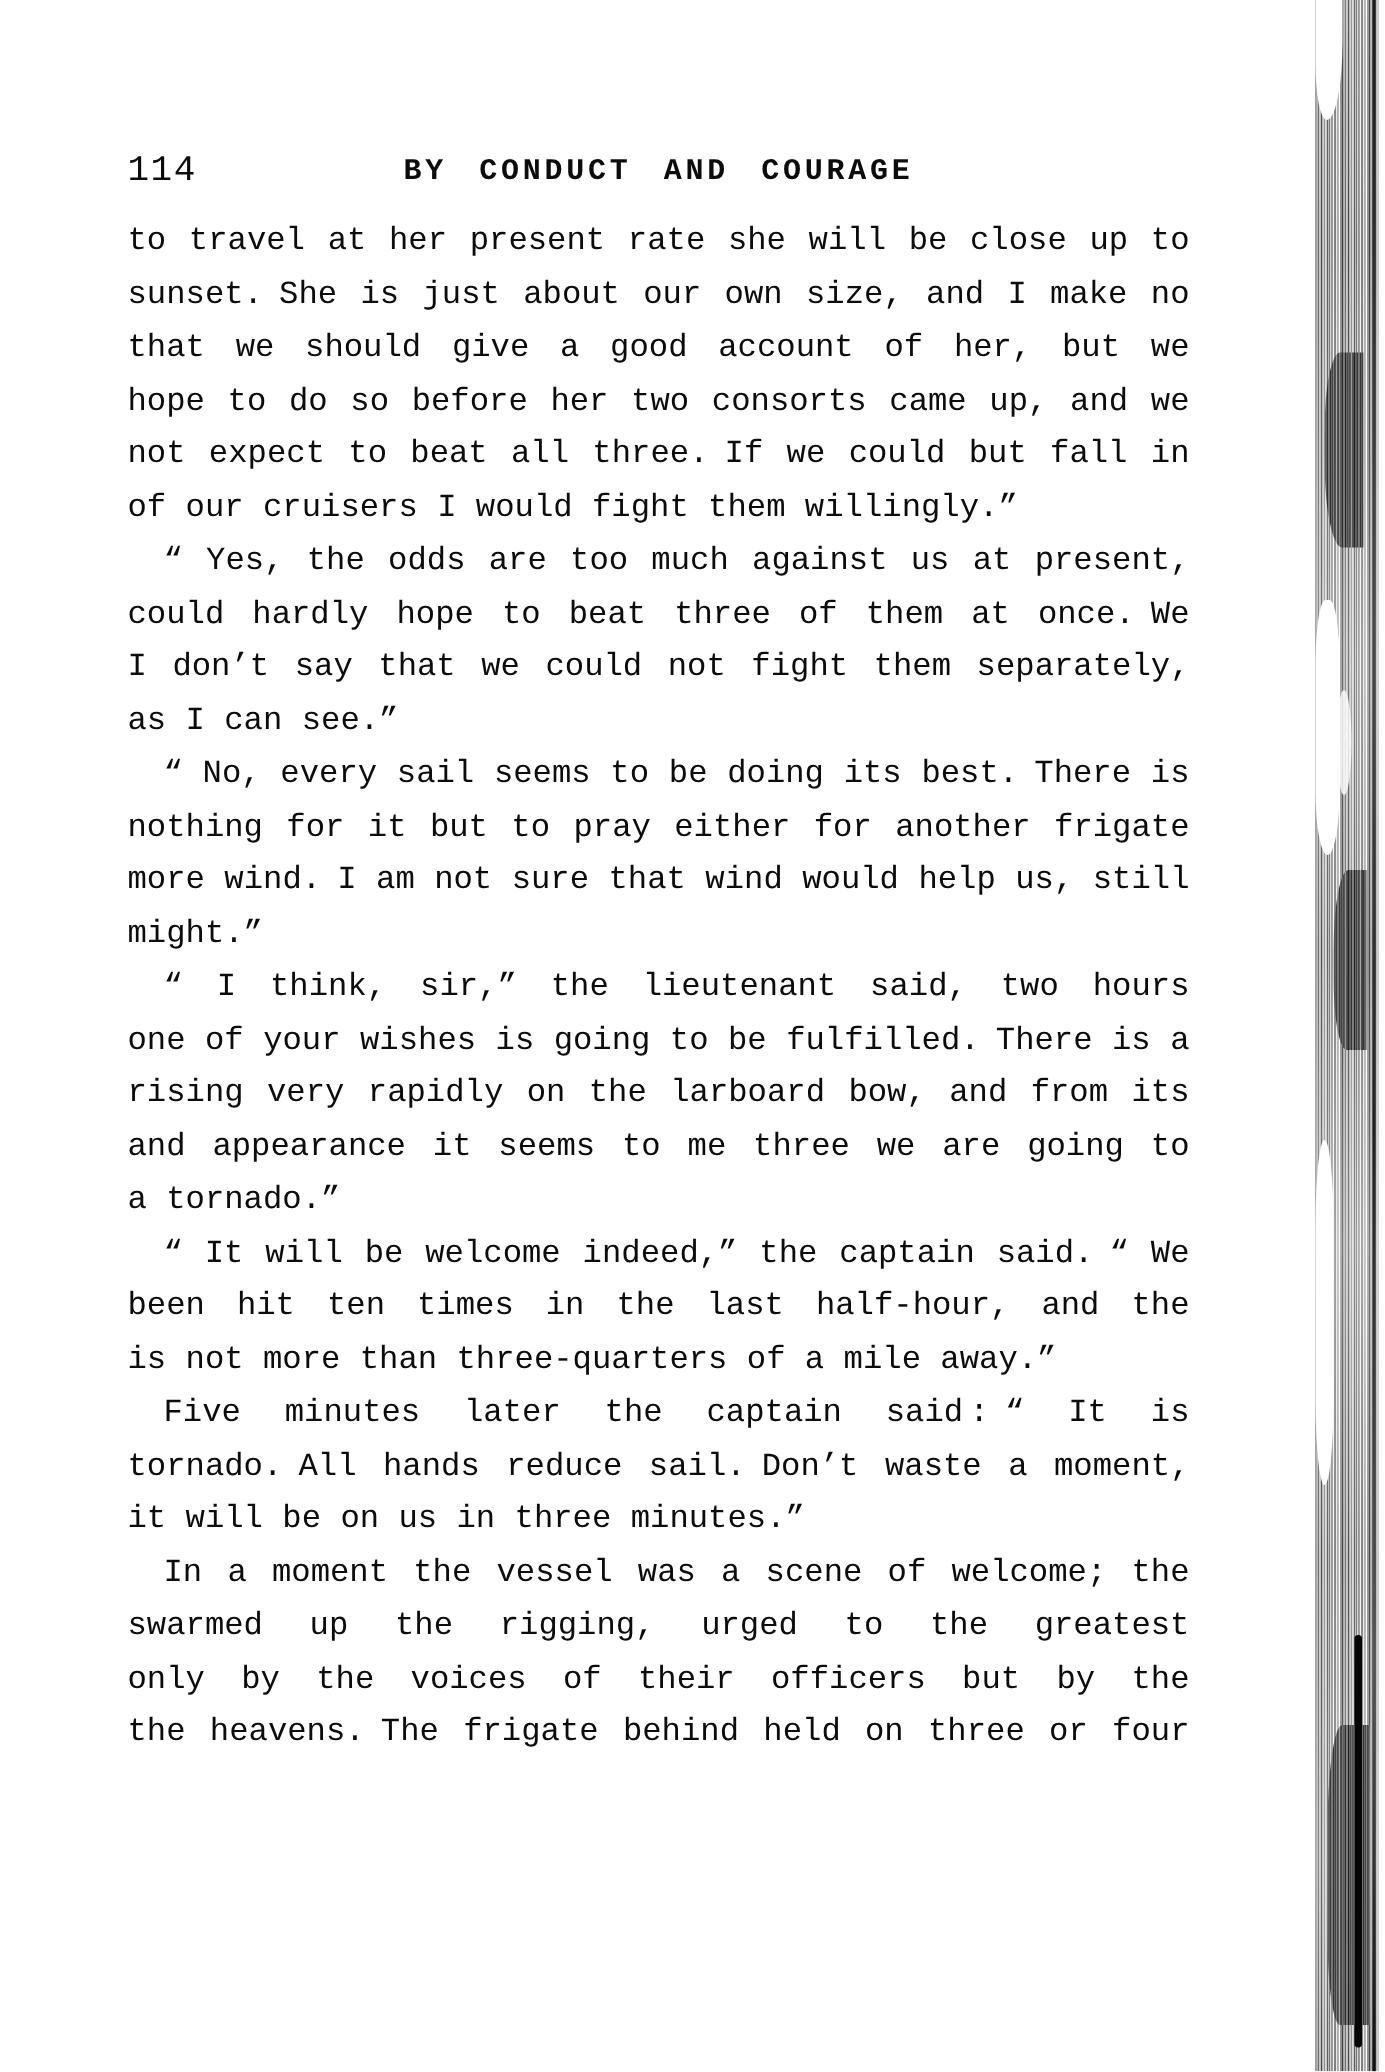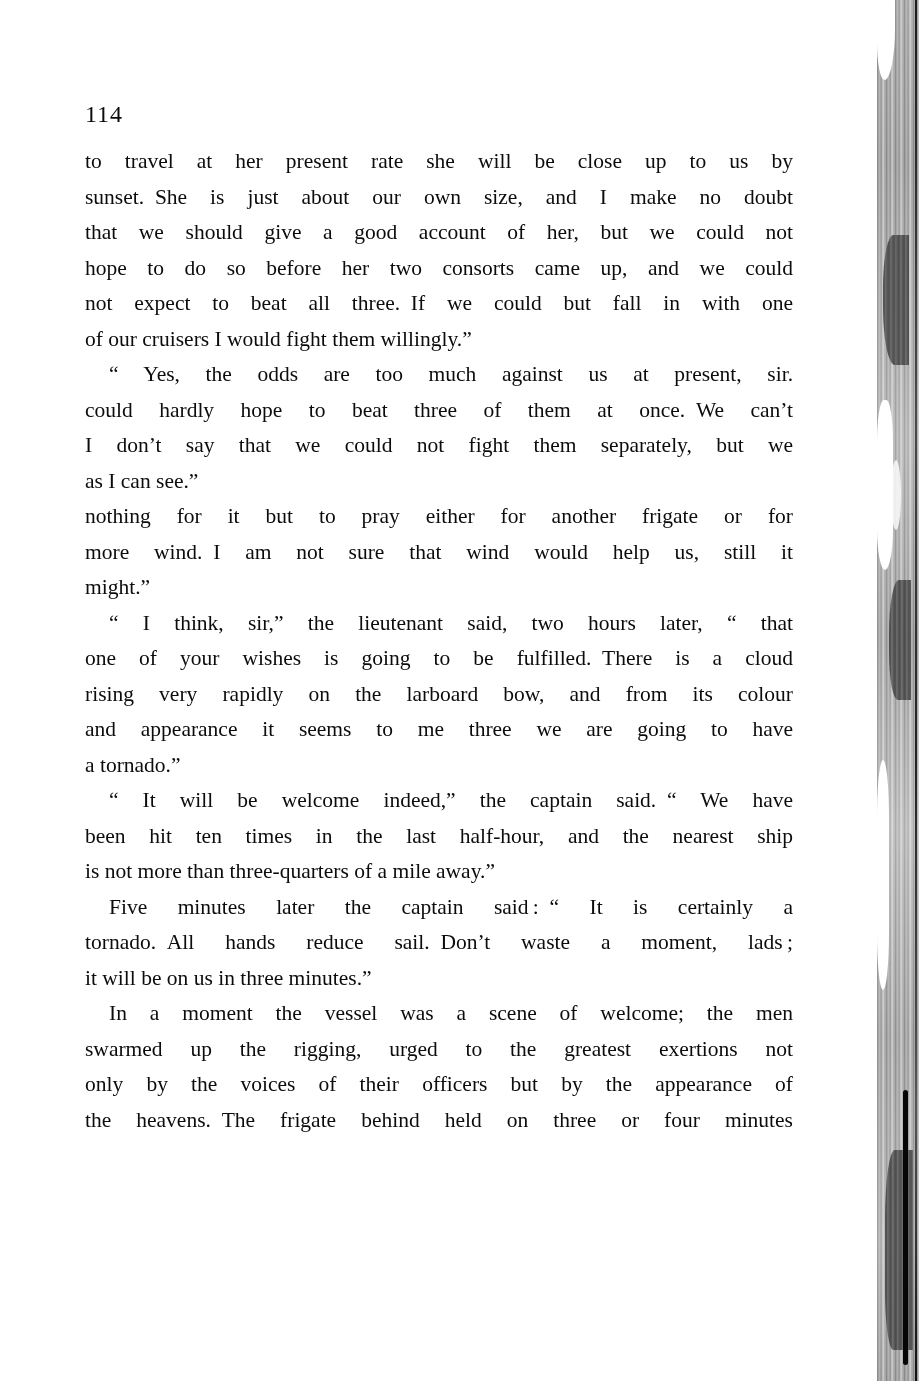"114" .page { font-family: Liberation Serif, serif -> Liberation Mono, monospace }
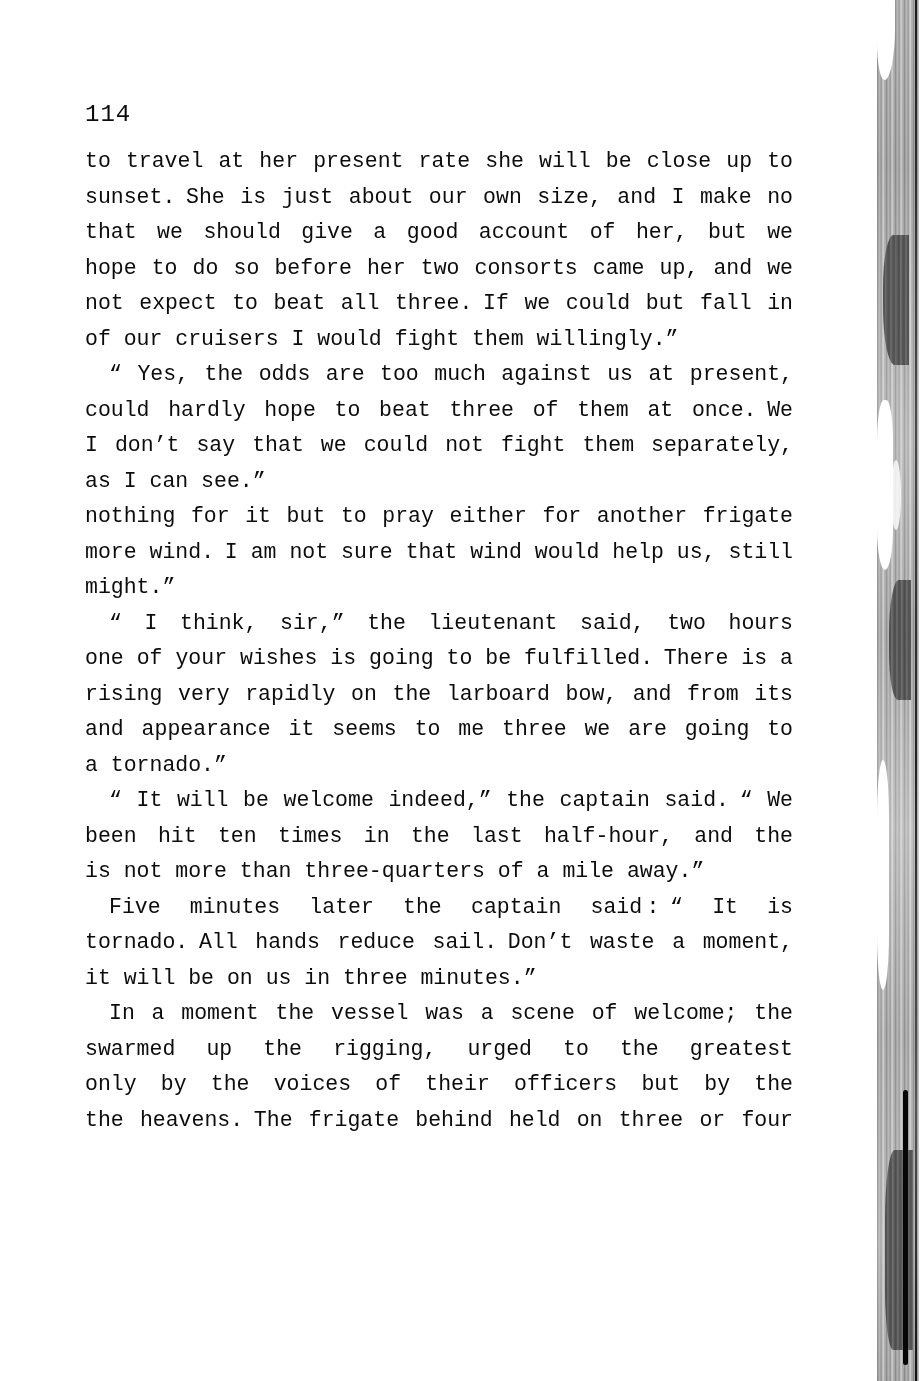"BY CONDUCT AND COURAGE" span.running-title { html: none -> <span>BY CONDUCT AND COURAGE</span> }
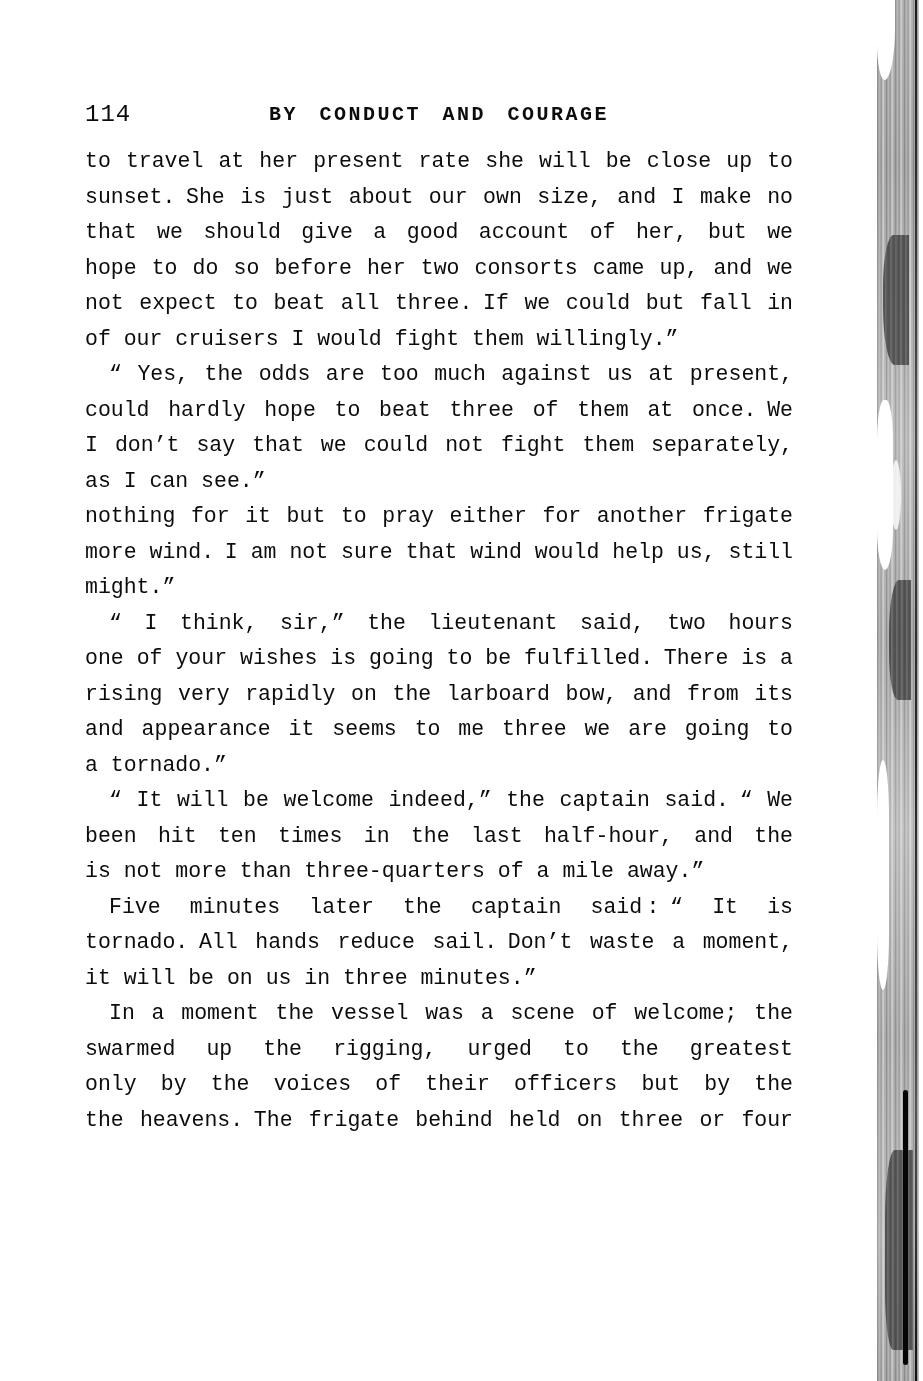"“ No, every sail seems" div.ln { html: none -> <div>“ No, every sail seems to be doing its best. There is</div> }
